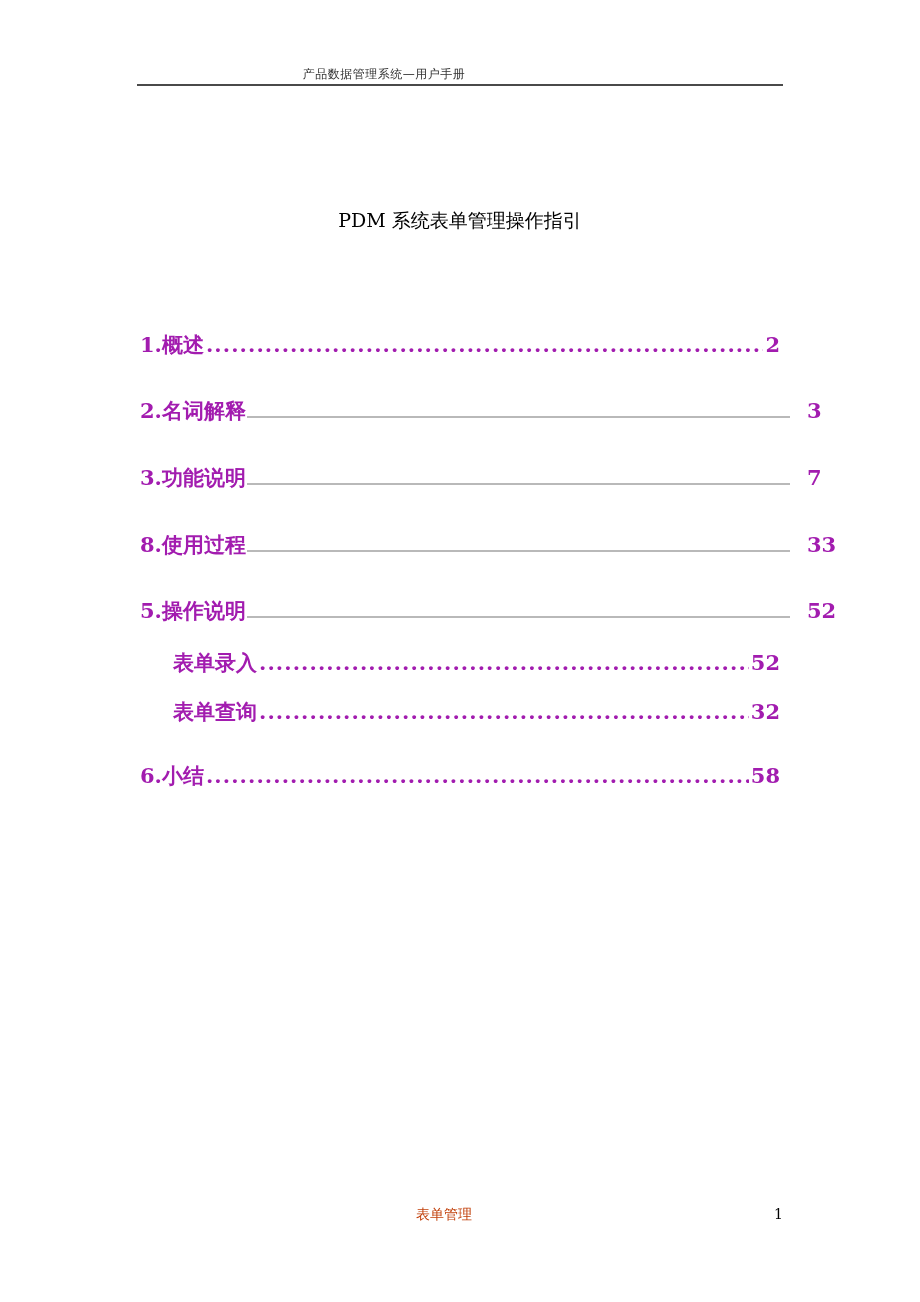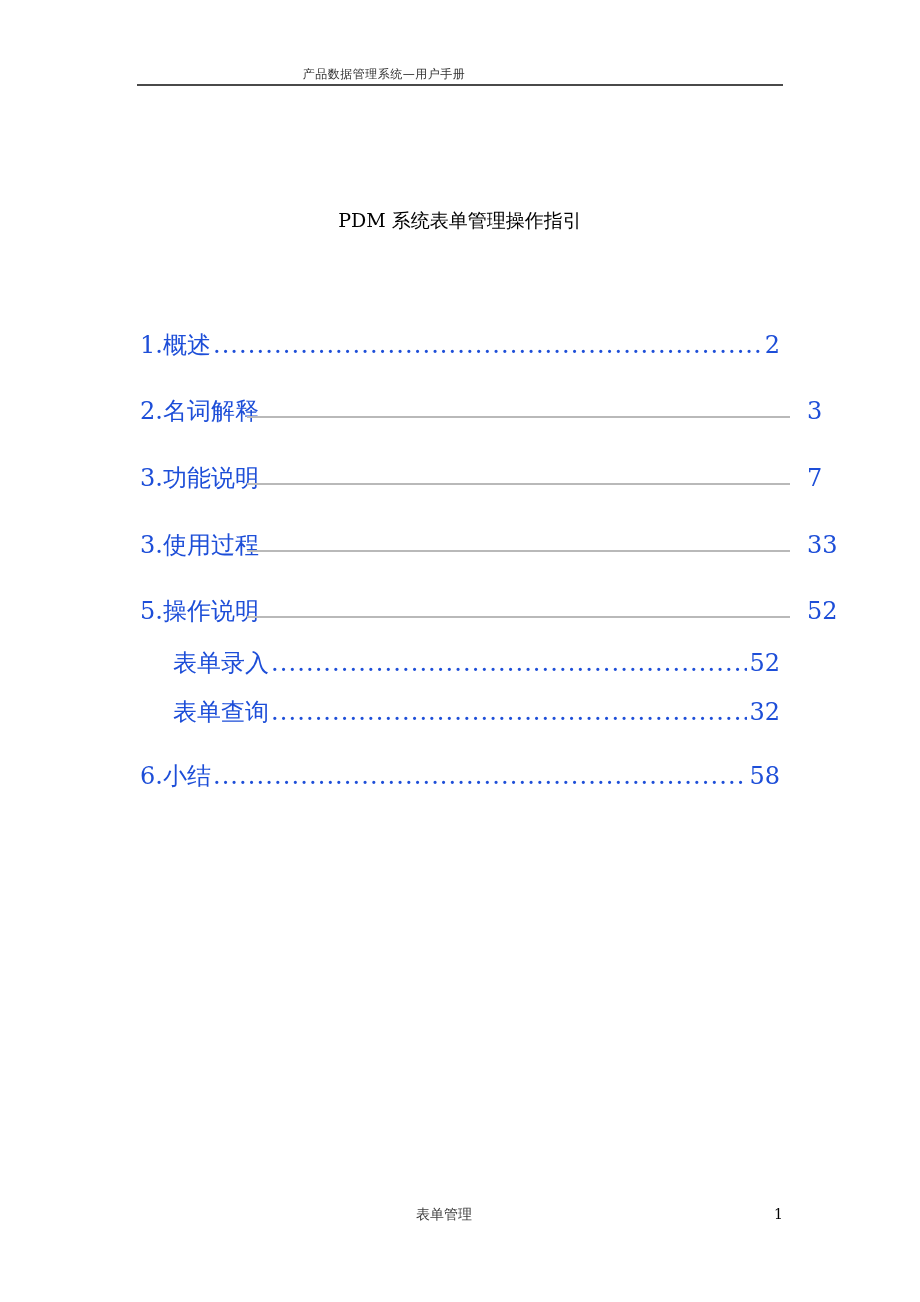"1.概述" .toc-row { color: #1d4ed8 -> #a21caf; font-size: 24px -> 21px; font-weight: none -> bold }
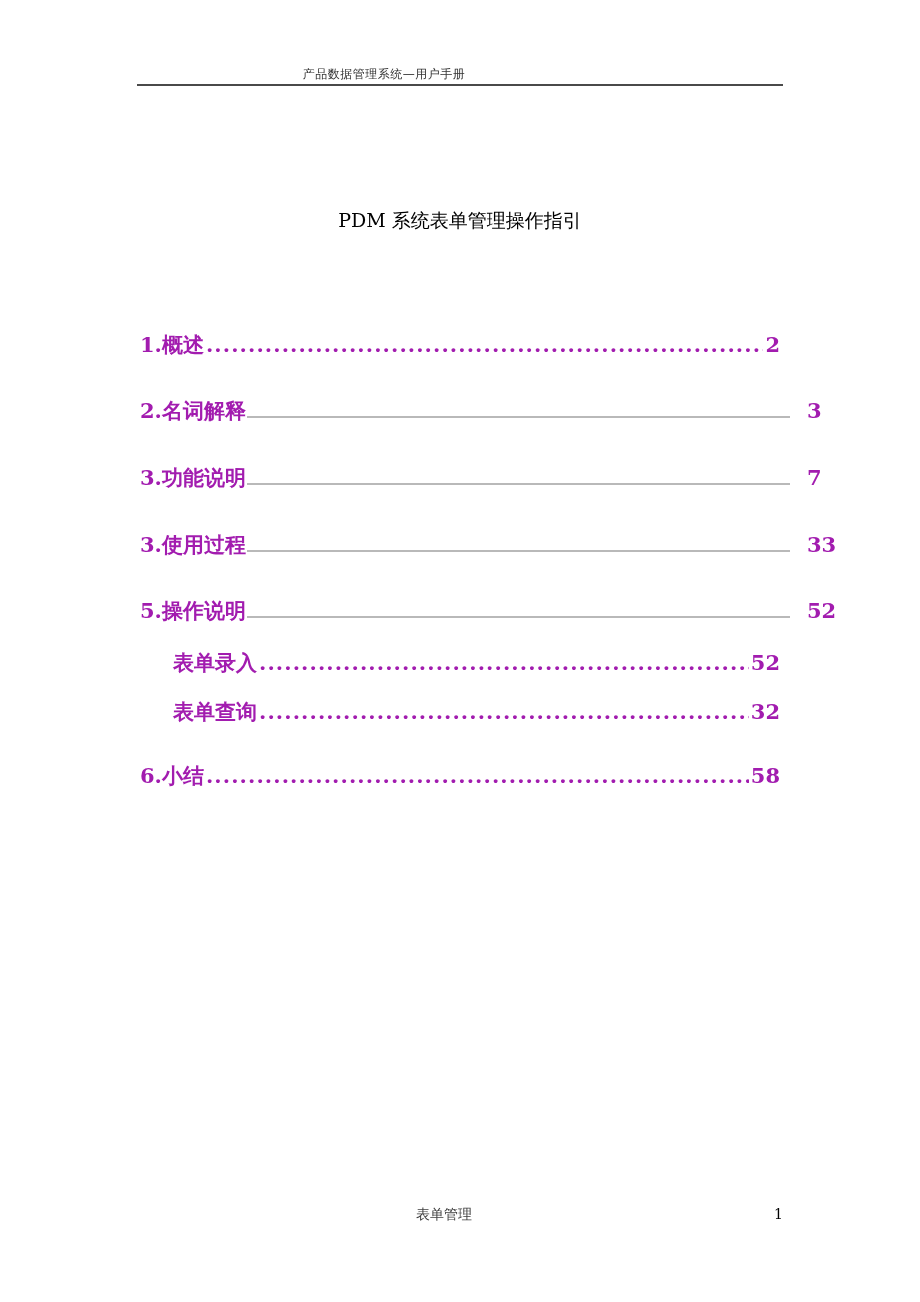"3.使用过程" span.label { text: 3 -> 8 }
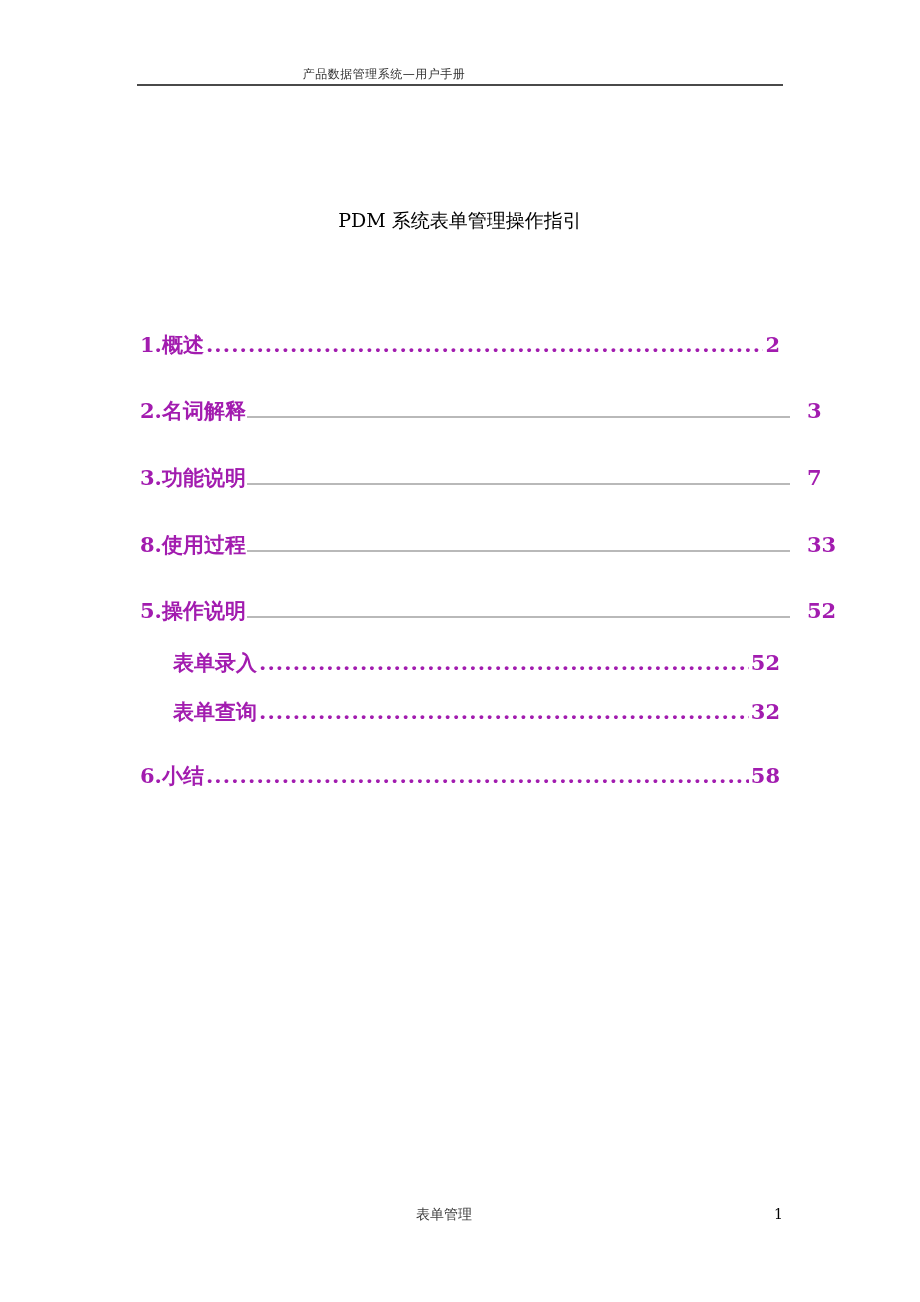"表单管理" .footer-text { color: #404040 -> #c2410c }
